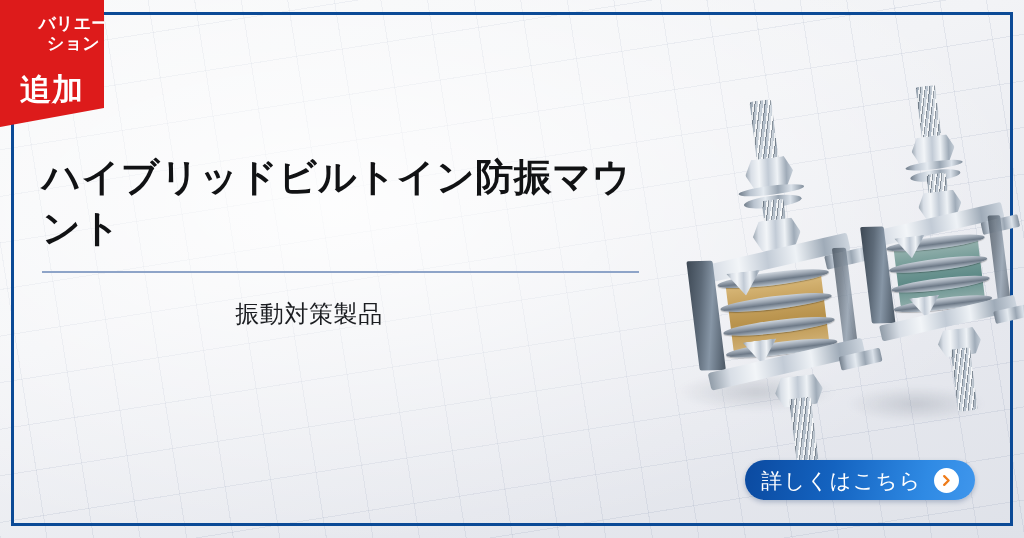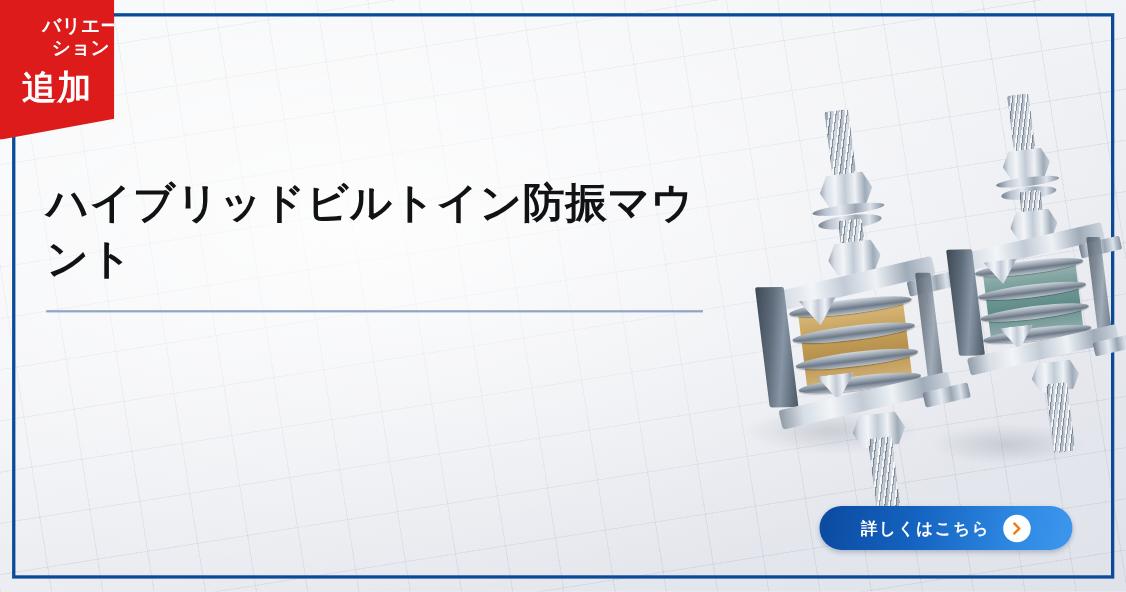"追加" .badge-main { margin-top: 10px -> 20px }
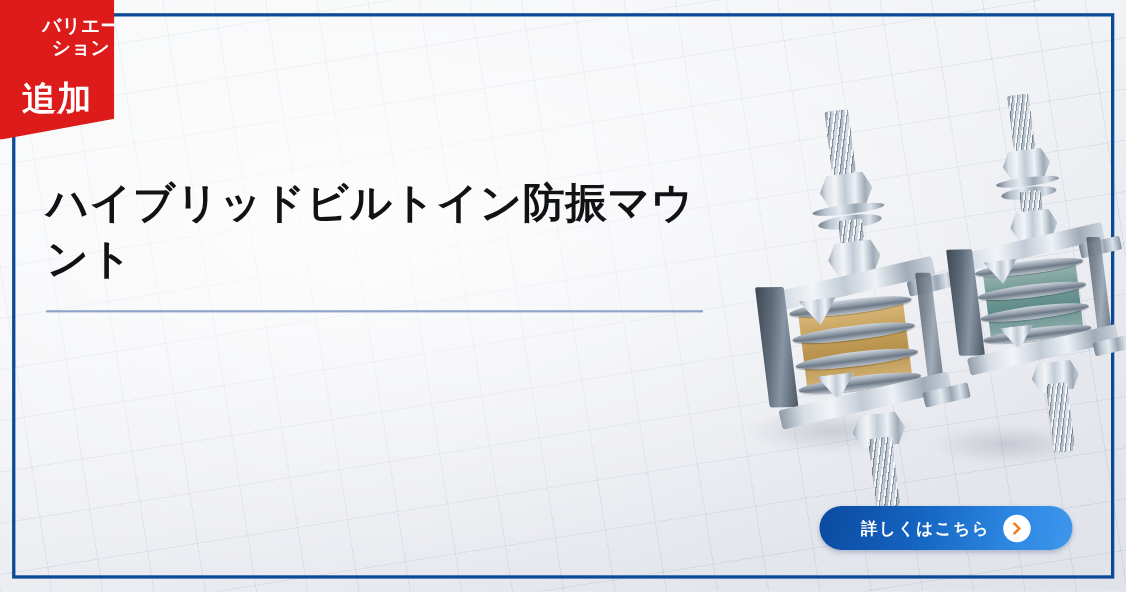"ハイブリッドビルトイン防振マウント" .copy { font-family: Liberation Mono, monospace -> none; top: 163px -> 152px }
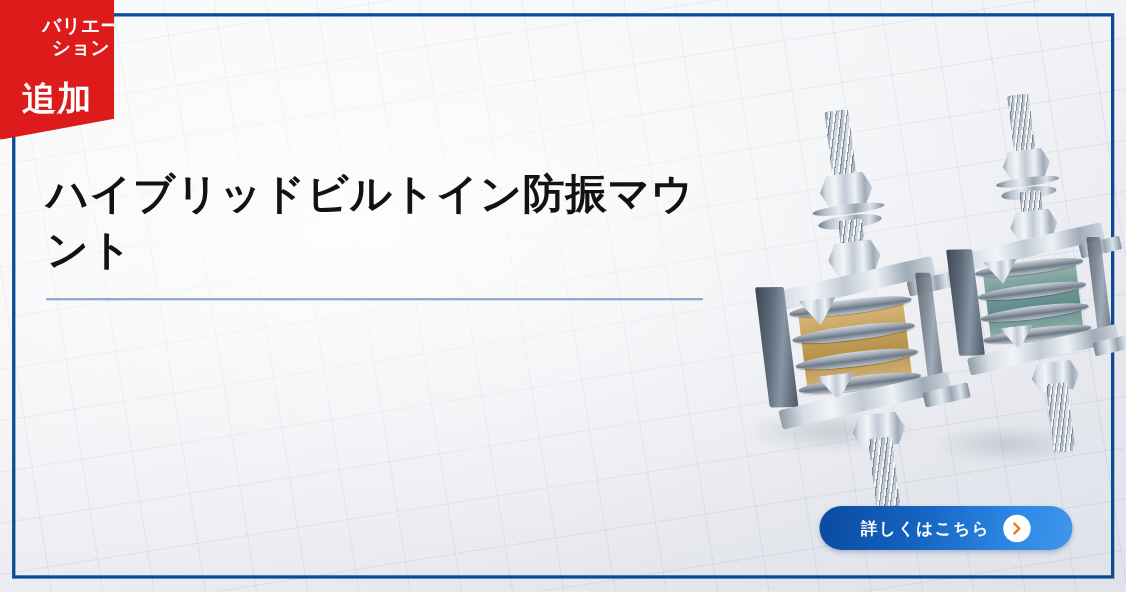"振動対策製品" span.sub-l { html: none -> <span>振動対策製品</span> }
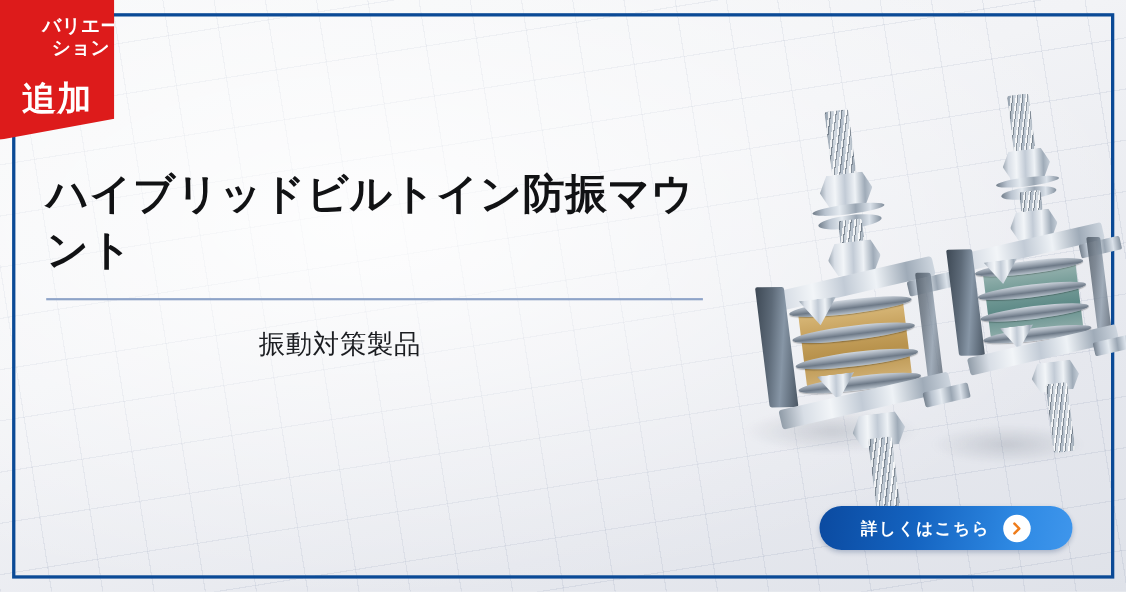"詳しくはこちら" .cta-label { font-size: 15px -> 21px; font-weight: 700 -> 400 }
